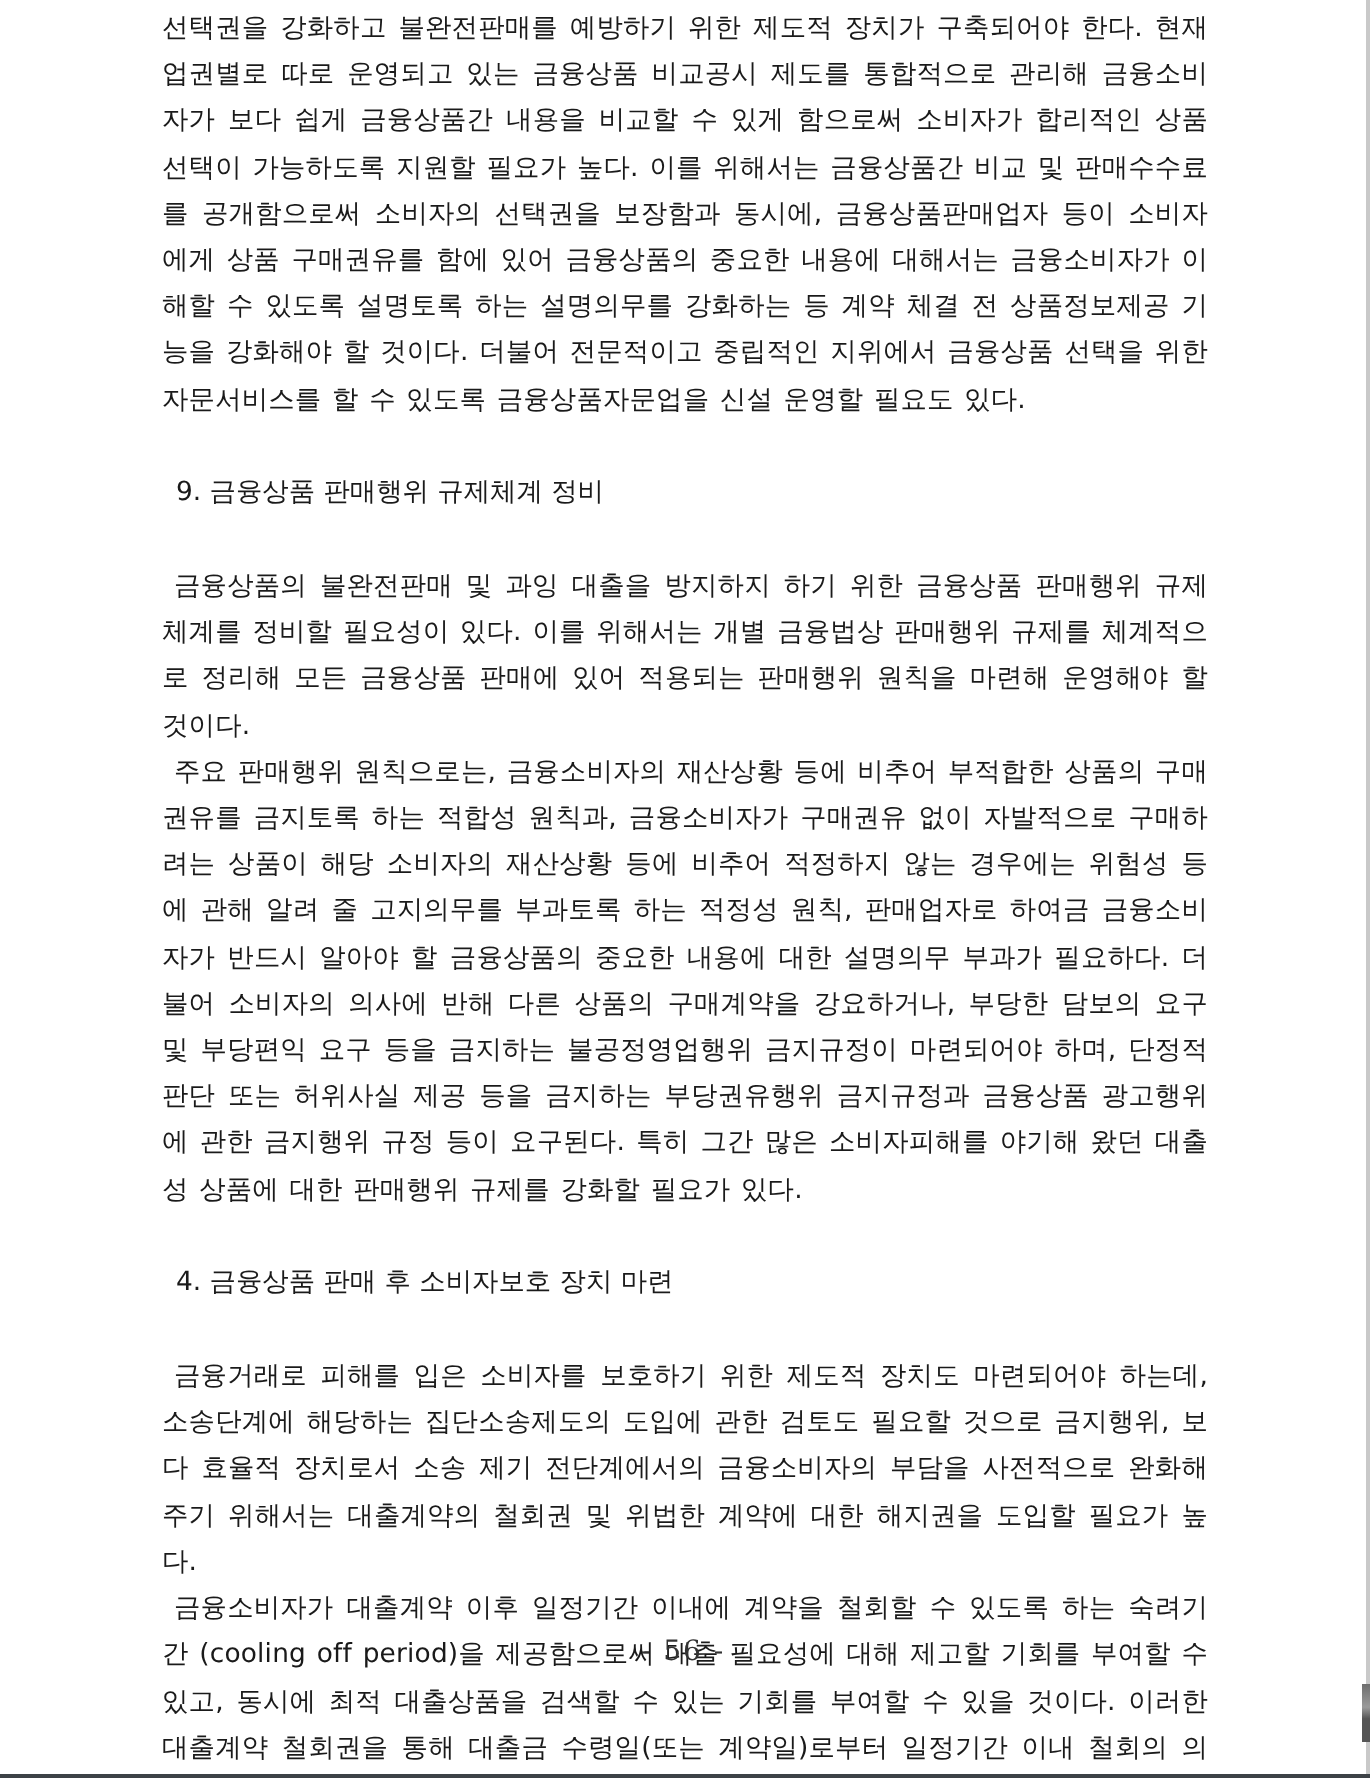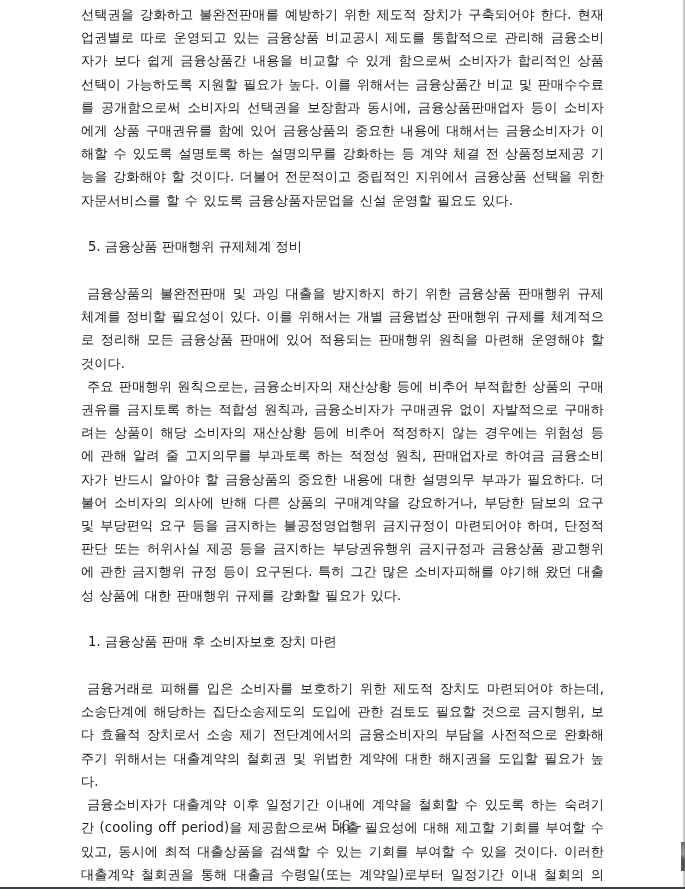"5. 금융상품 판매행위 규제체계 정비" p.heading { text: 5 -> 9 }
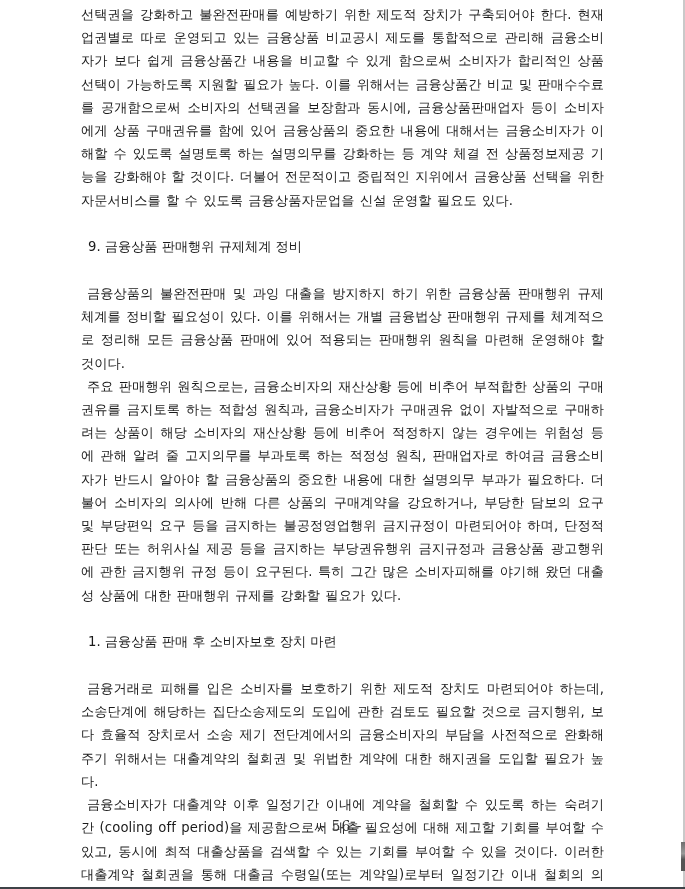"1. 금융상품 판매 후 소비자보호" p.heading { text: 1 -> 4 }
